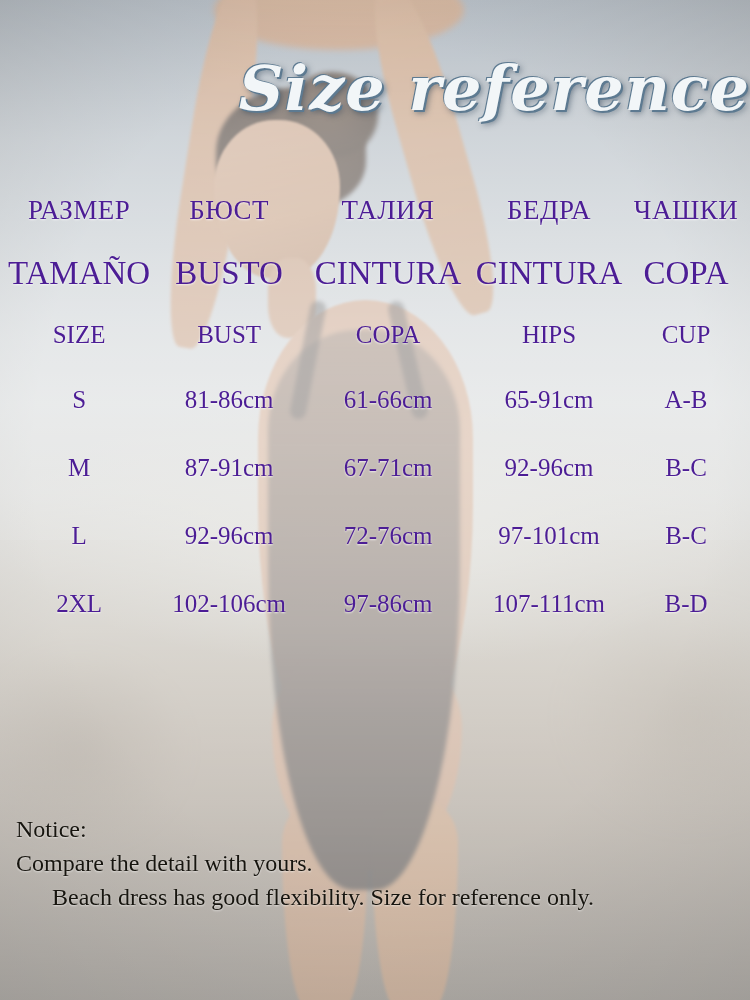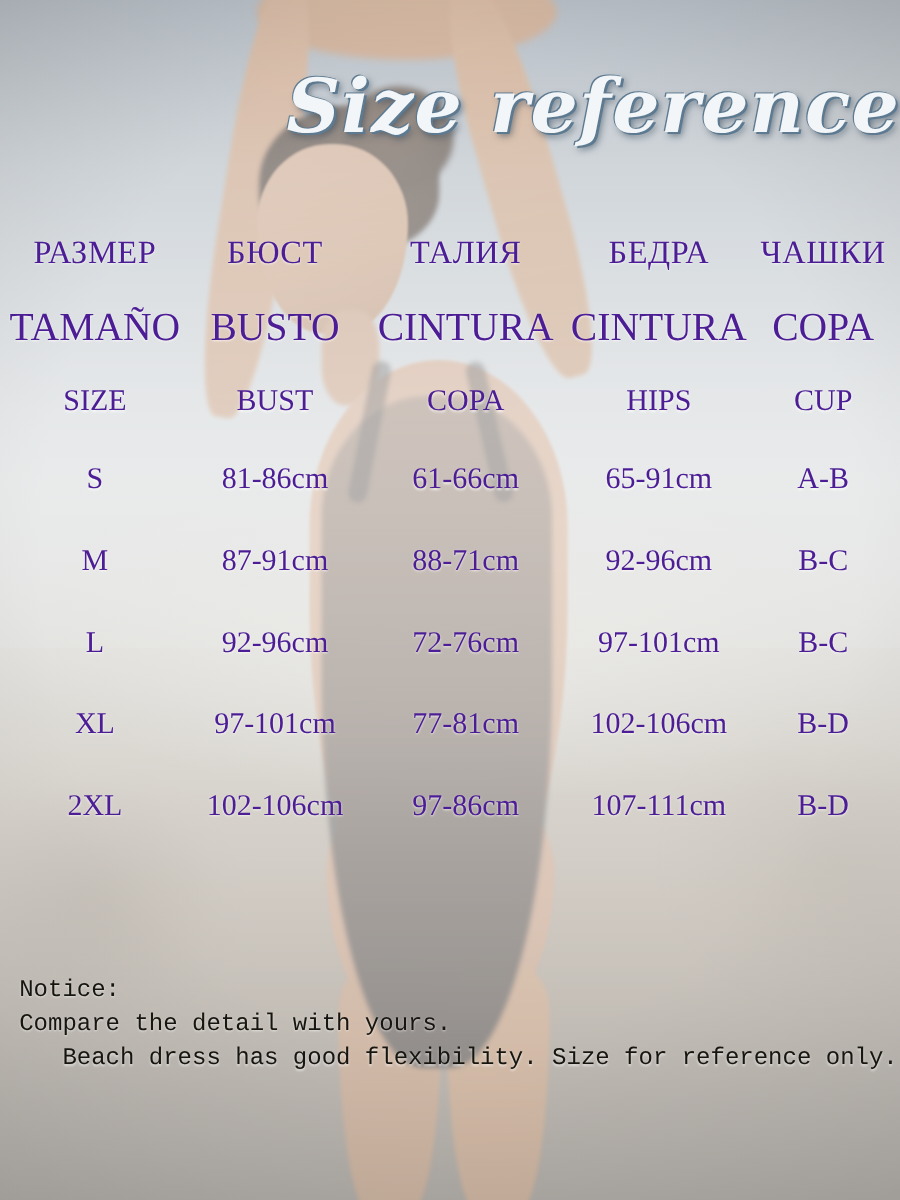"88-71cm" td { text: 88-71cm -> 67-71cm }
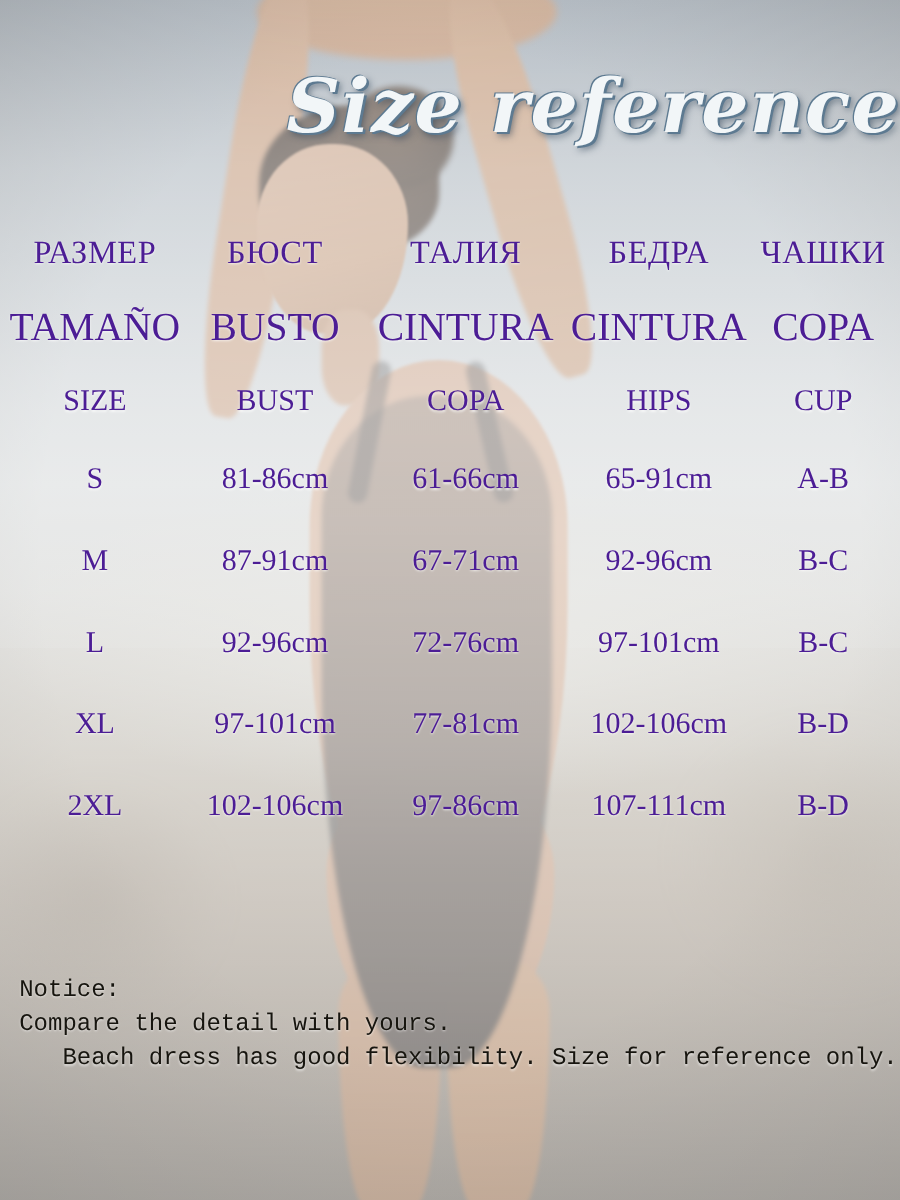"XL" tr.row { html: <tr> <td>XL</td> <td>97-101cm</td> <td>77-81cm</td> <td>102-106cm</td> <td>B-D</td> </tr> -> none }
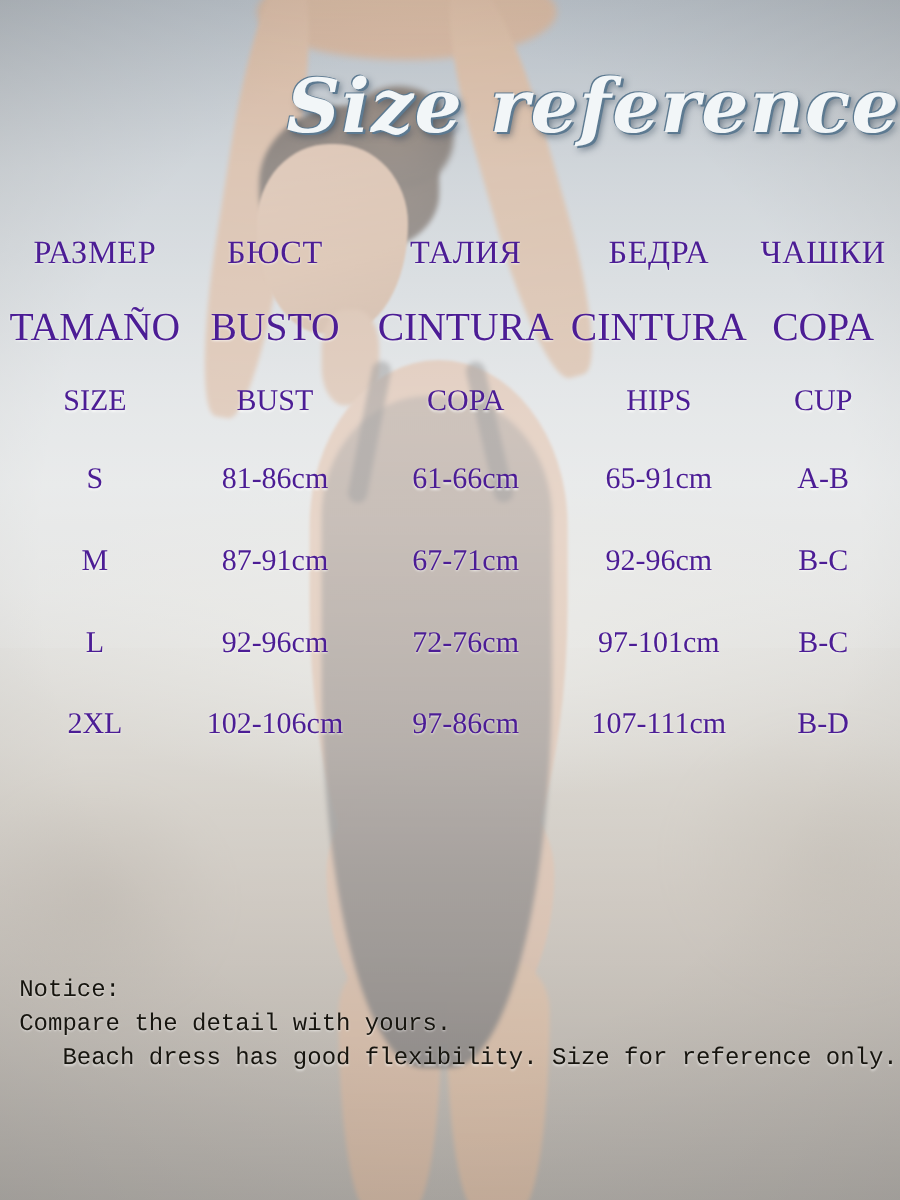"Notice:" .notice { font-family: Liberation Mono, monospace -> Liberation Serif, serif; font-size: 20px -> 24px }
